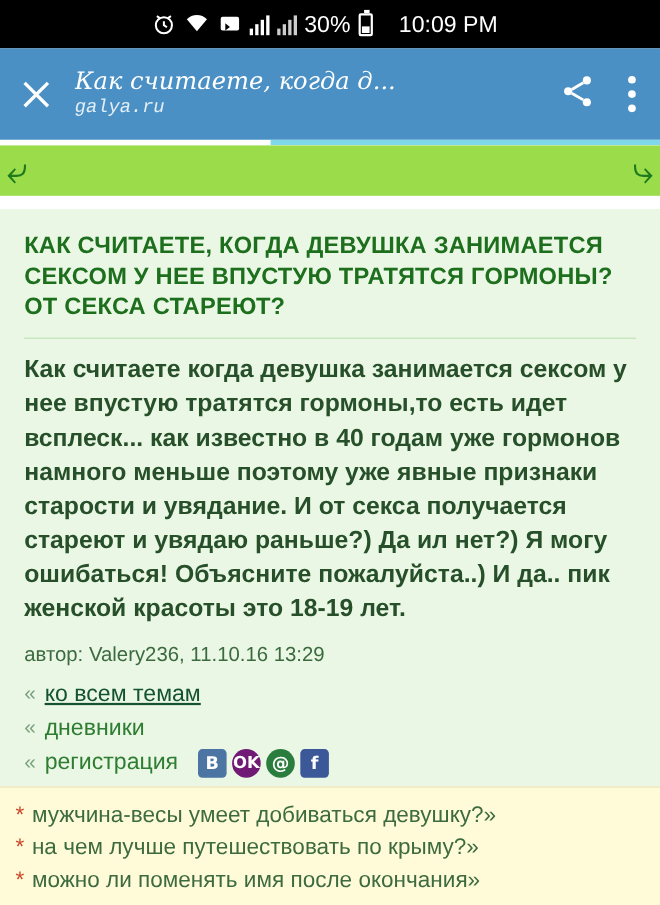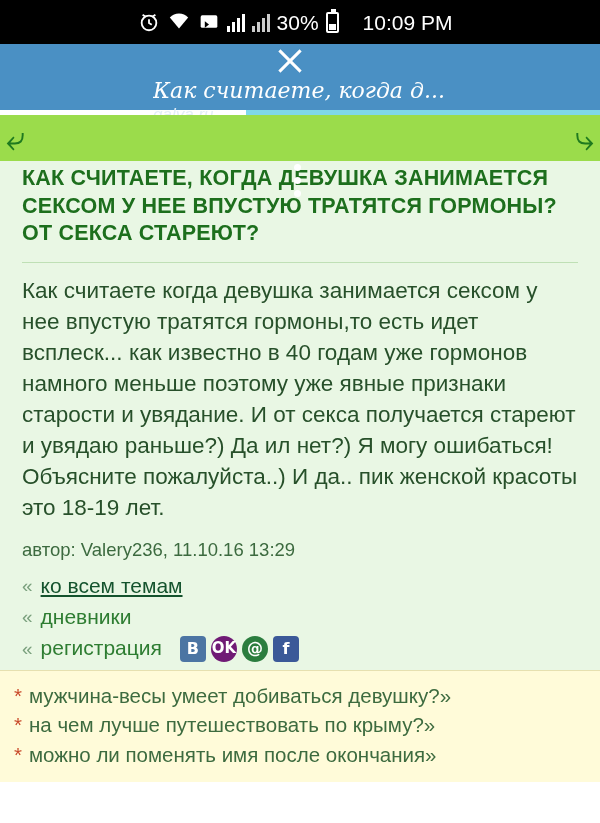"Как считаете, когда д..." .appbar { flex-direction: column -> none; height: 66px -> 83px }
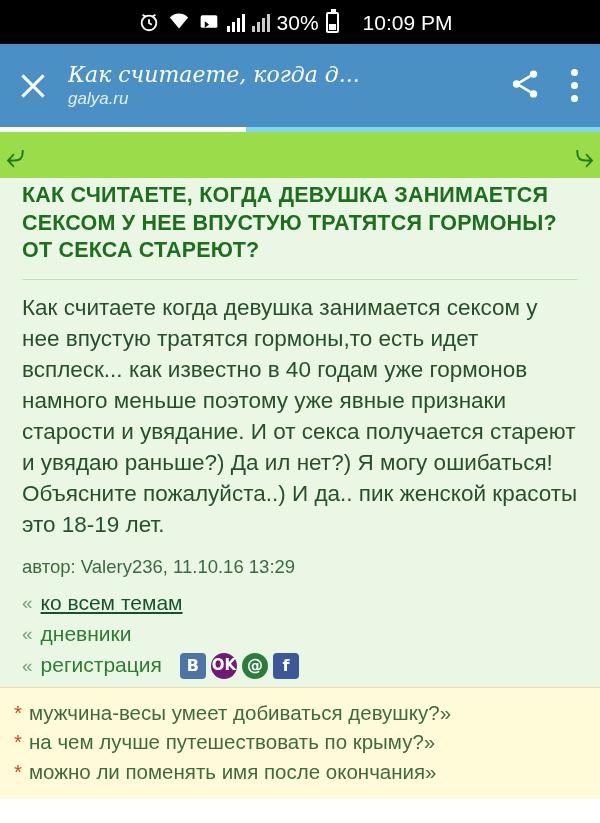"galya.ru" .app-host { font-family: Liberation Sans, sans-serif -> Liberation Mono, monospace }
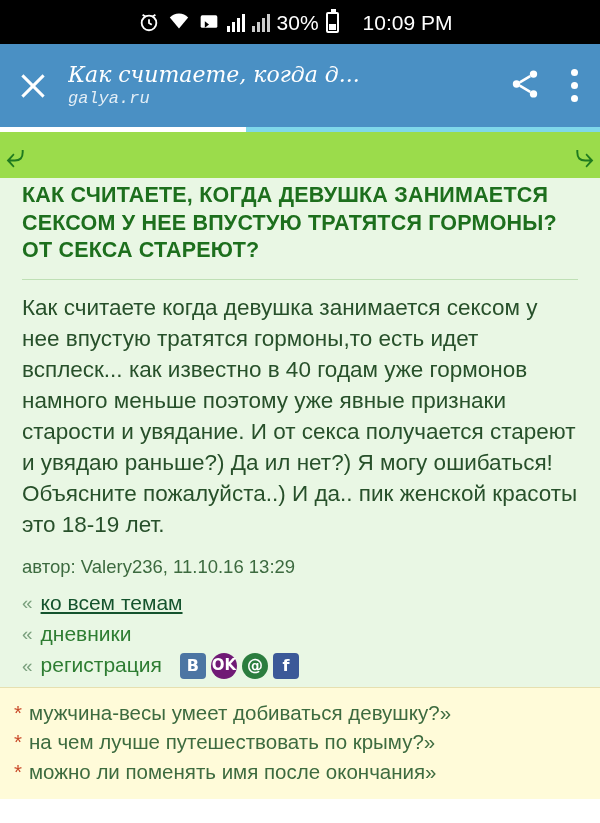"КАК СЧИТАЕТЕ, КОГДА ДЕВУШКА ЗАНИМАЕТСЯ" .article { margin-top: none -> 12px; padding: 4px 22px 8px 22px -> 20px 22px 8px 22px }
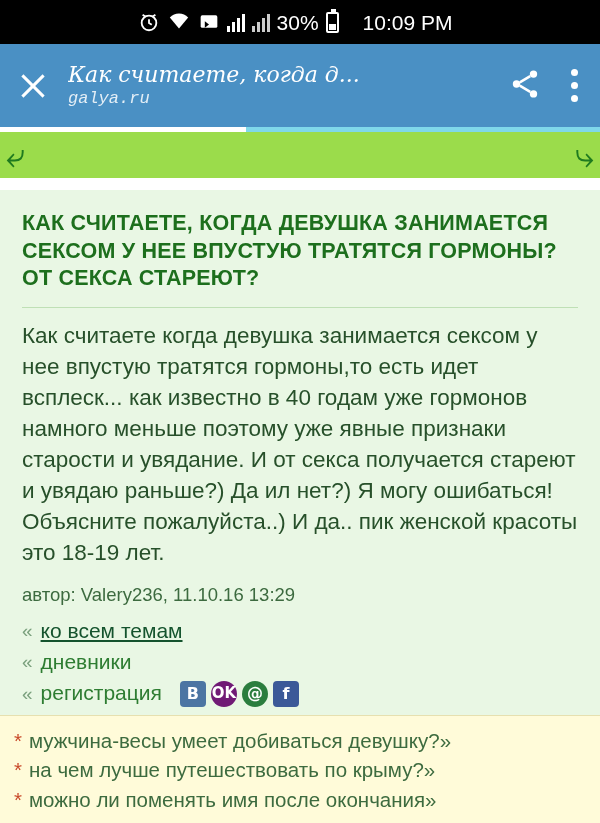"Как считаете когда девушка занимается" .art-body { font-weight: none -> bold }
